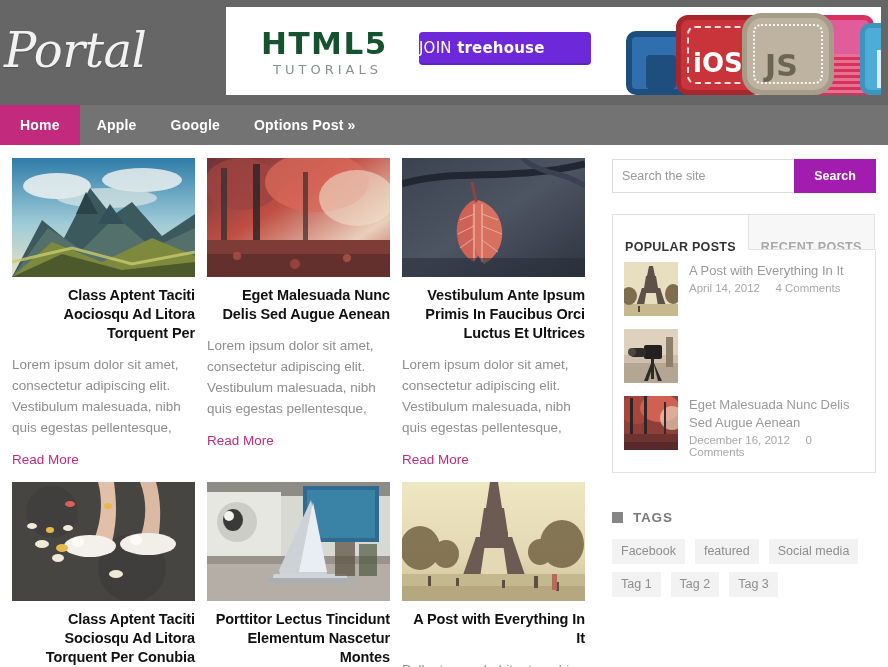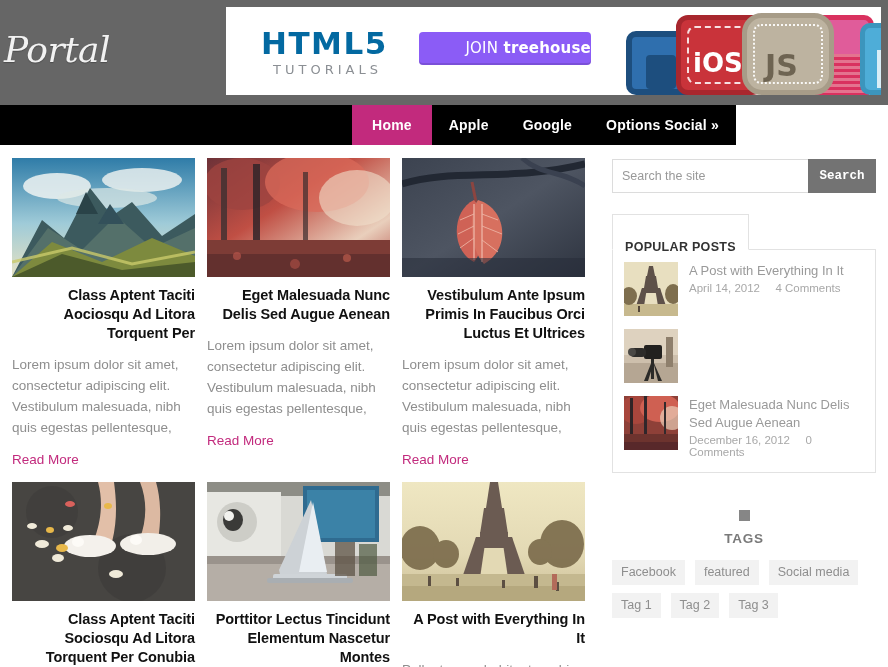"Portal" .logo { font-size: 36px -> 48px }
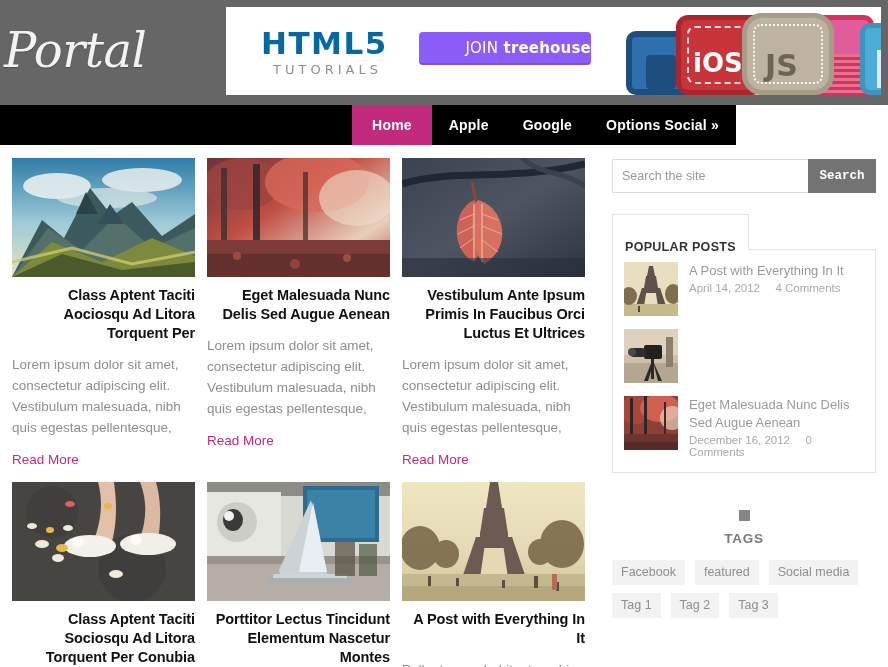"HTML5" .html5-word { color: #0369a1 -> #14532d }
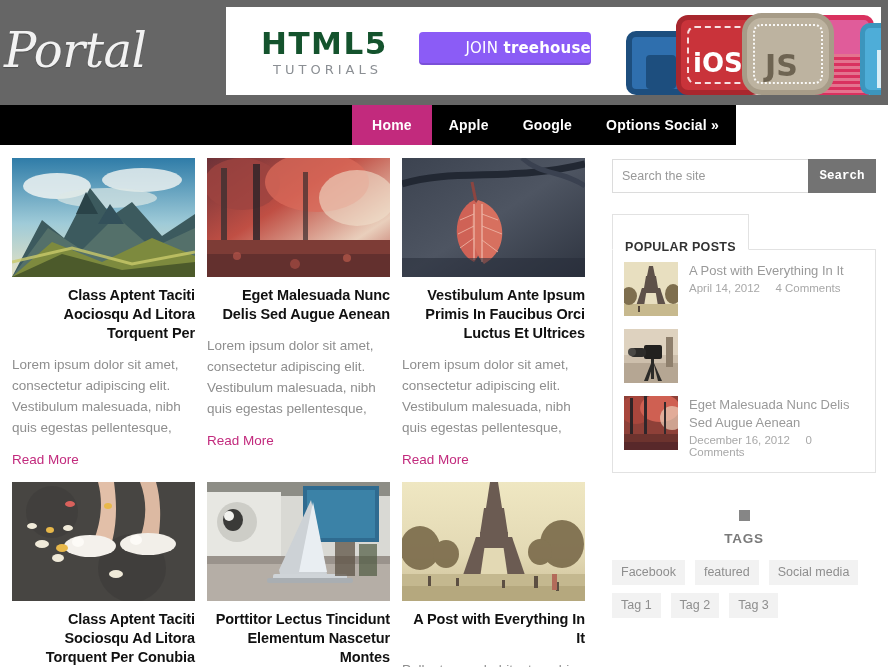"JOIN treehouse" .treehouse-btn { background: #8b5cf6 -> #6d28d9; text-align: right -> left }
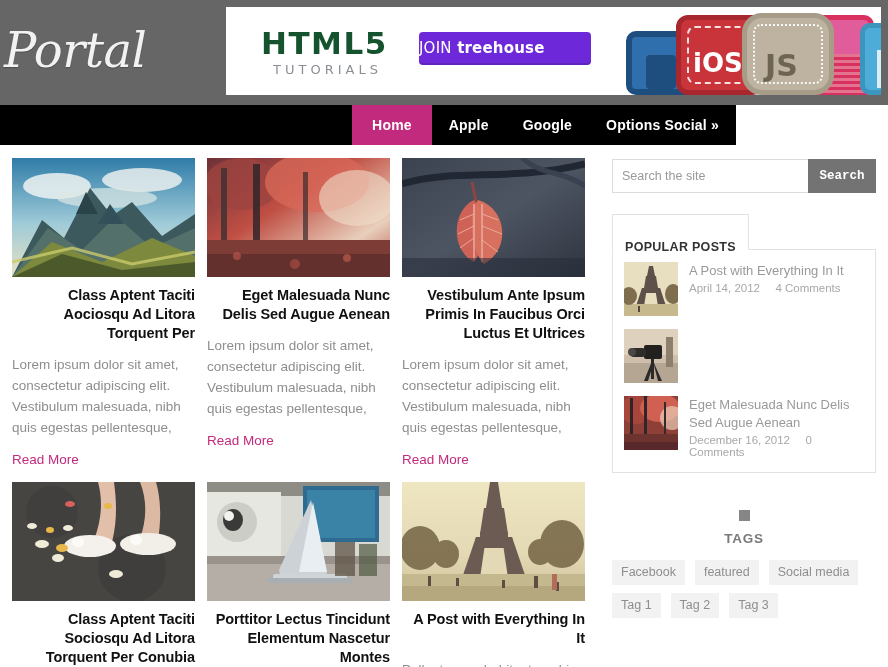"Home" .nav { background: #000000 -> #737373; justify-content: flex-end -> none; width: 736px -> 888px }
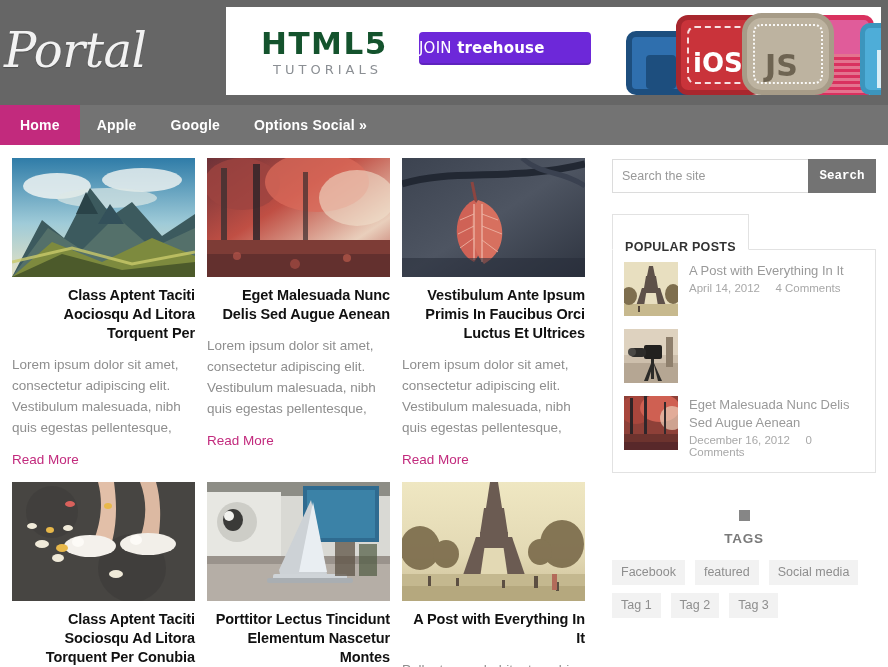"Options Social »" div.nav-item { text: Social -> Post }
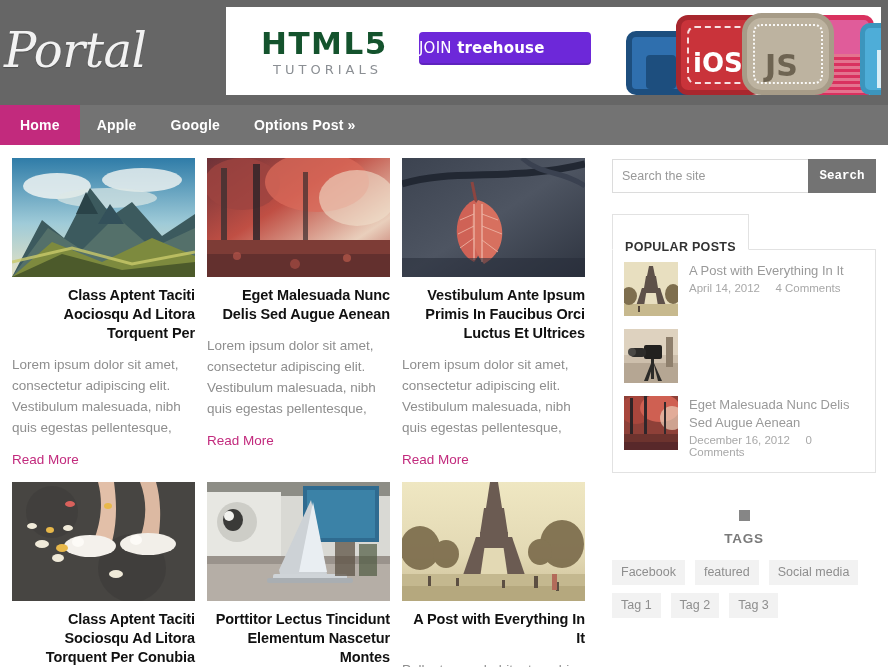"Search" .search-btn { background: #737373 -> #a21caf; font-family: Liberation Mono, monospace -> Liberation Sans, sans-serif; width: 68px -> 82px }
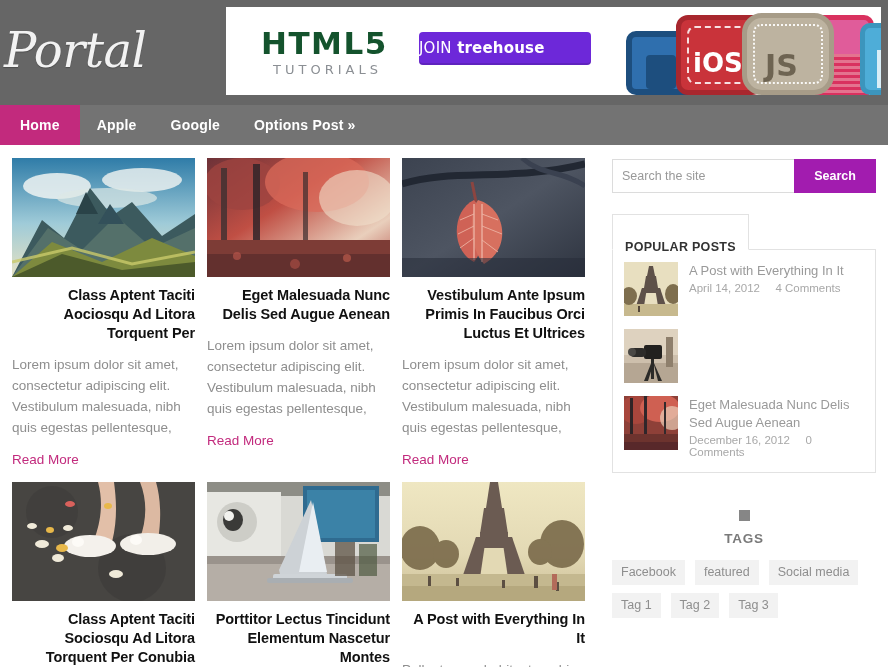"RECENT POSTS" div.tab { html: none -> <div>RECENT POSTS</div> }
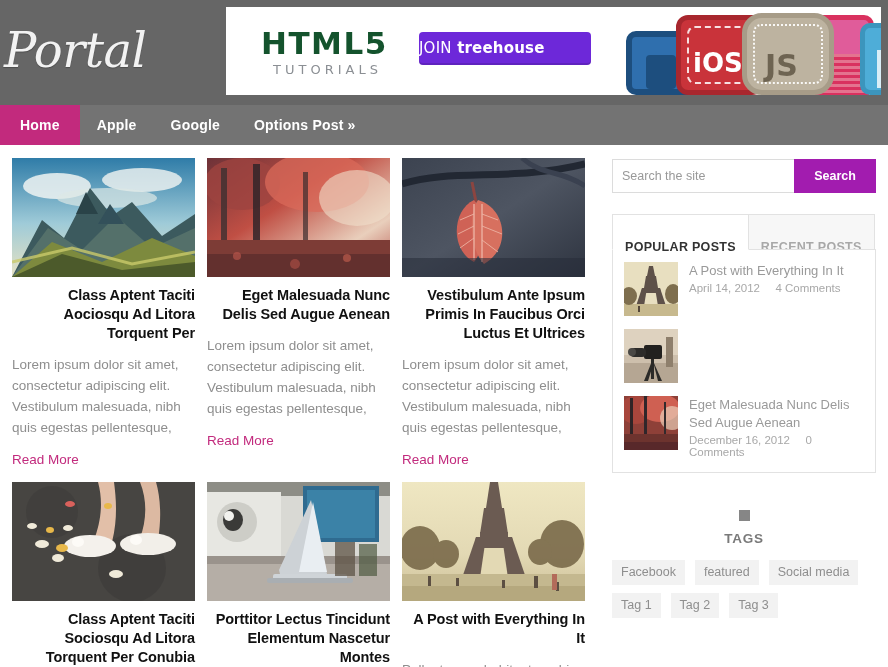"TAGS" .widget-head { flex-direction: column -> none }
